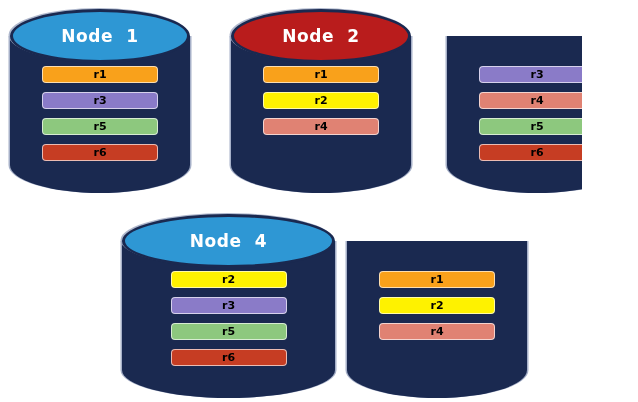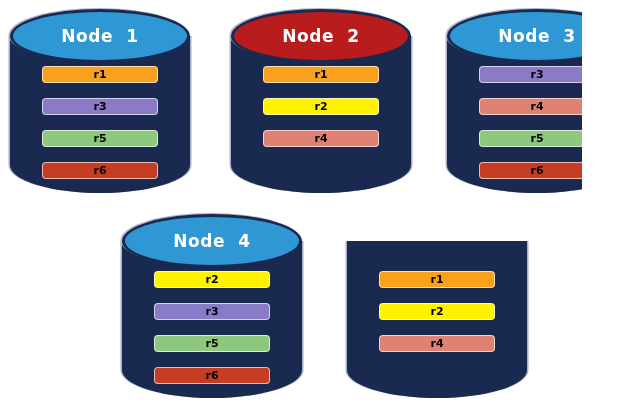"Node 3" div.cyl-top { html: <div> <span>Node 3</span> </div> -> none }
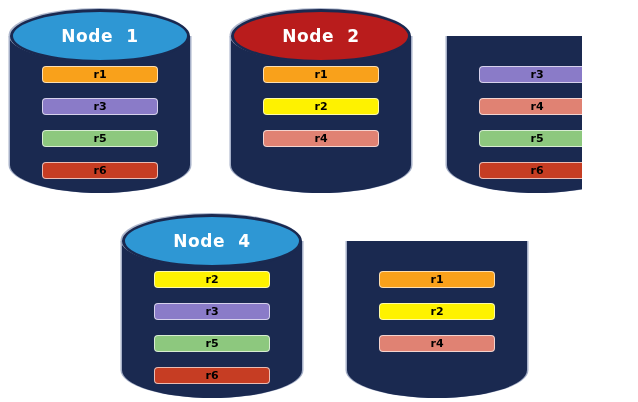"r1" .bars { gap: 15px -> 9px }
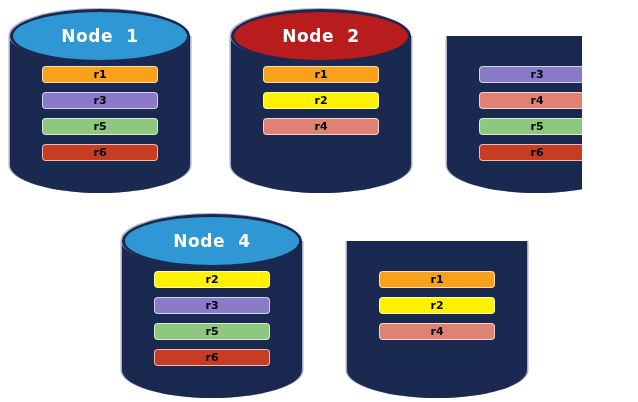"Node 4" .pos4 { padding-left: none -> 33px }
